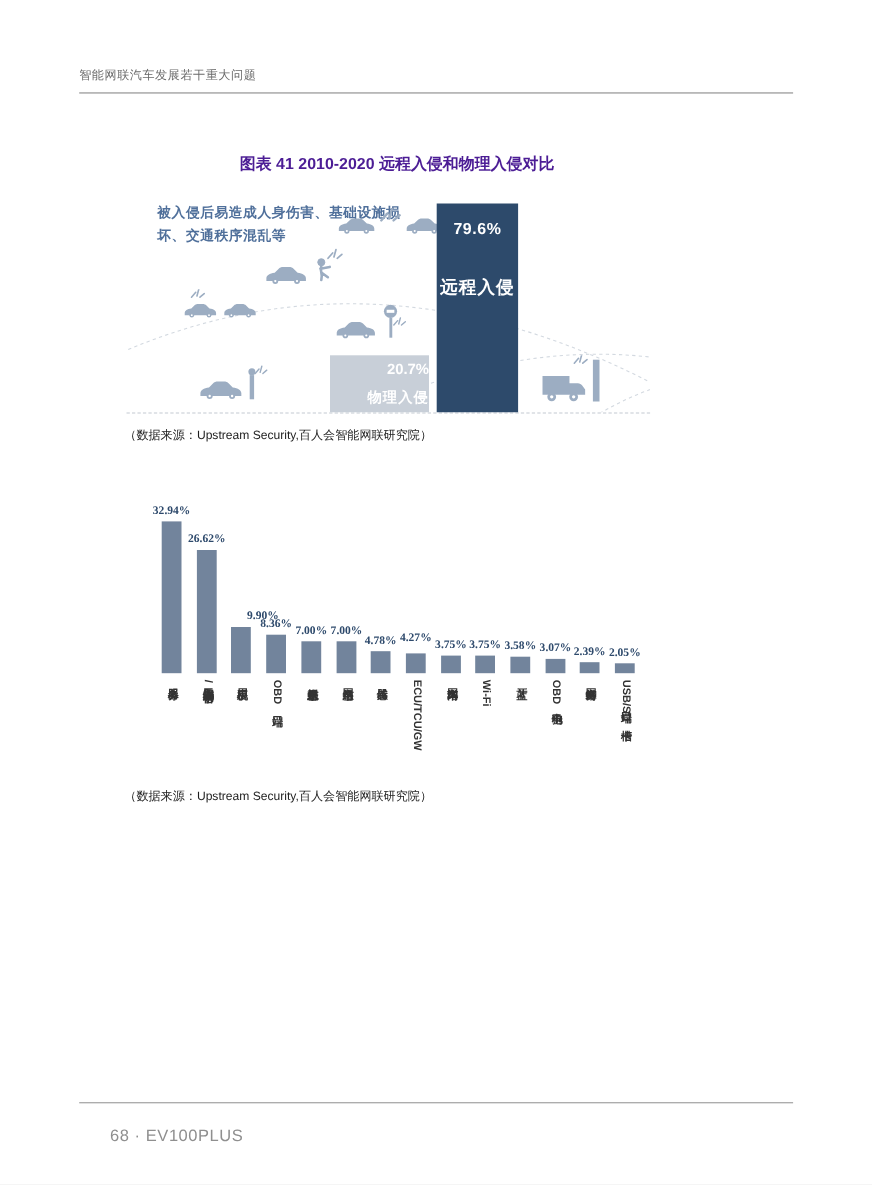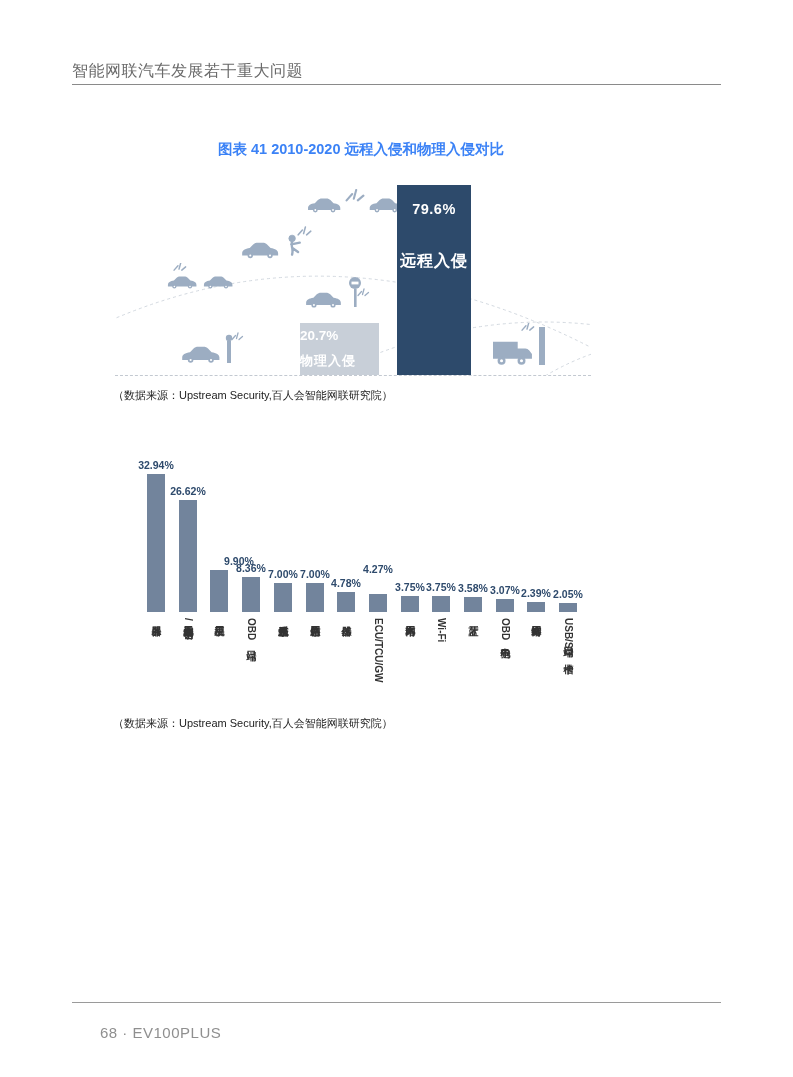"智能网联汽车发展若干重大问题" .hdr-text { font-size: 16px -> 11px }
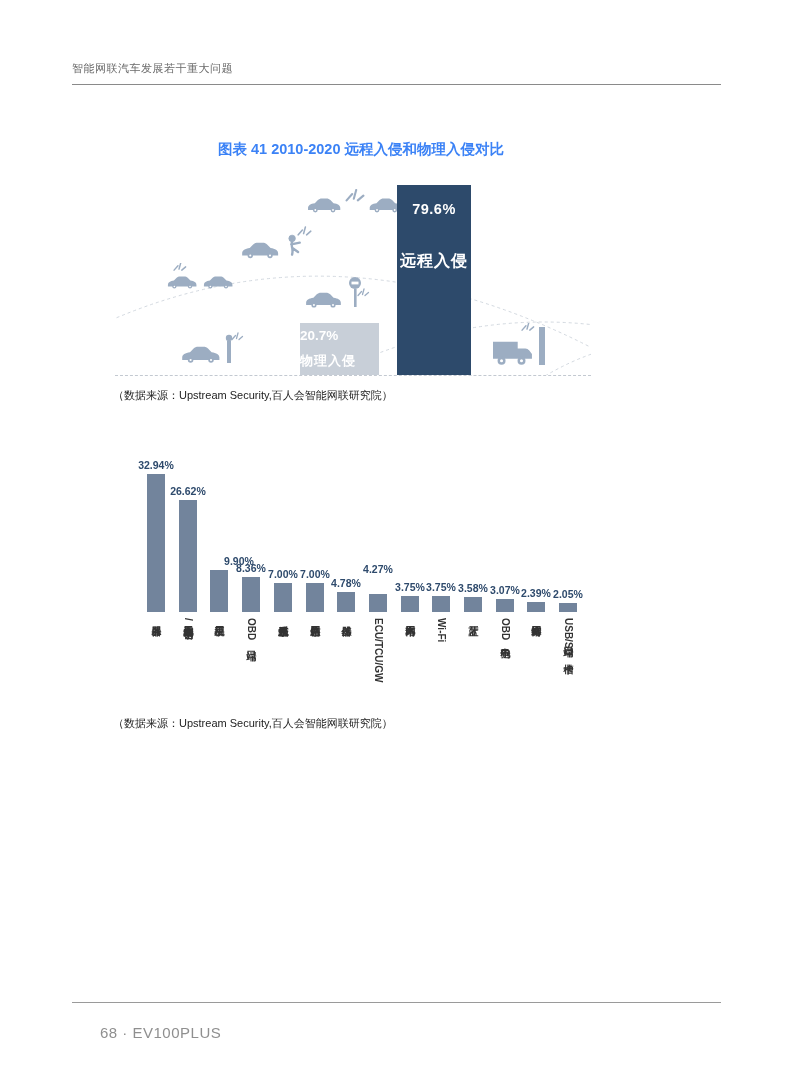"图表 41 2010-2020 远程入侵和物理入侵对比" .fig-title { color: #3b82f6 -> #4c1d95 }
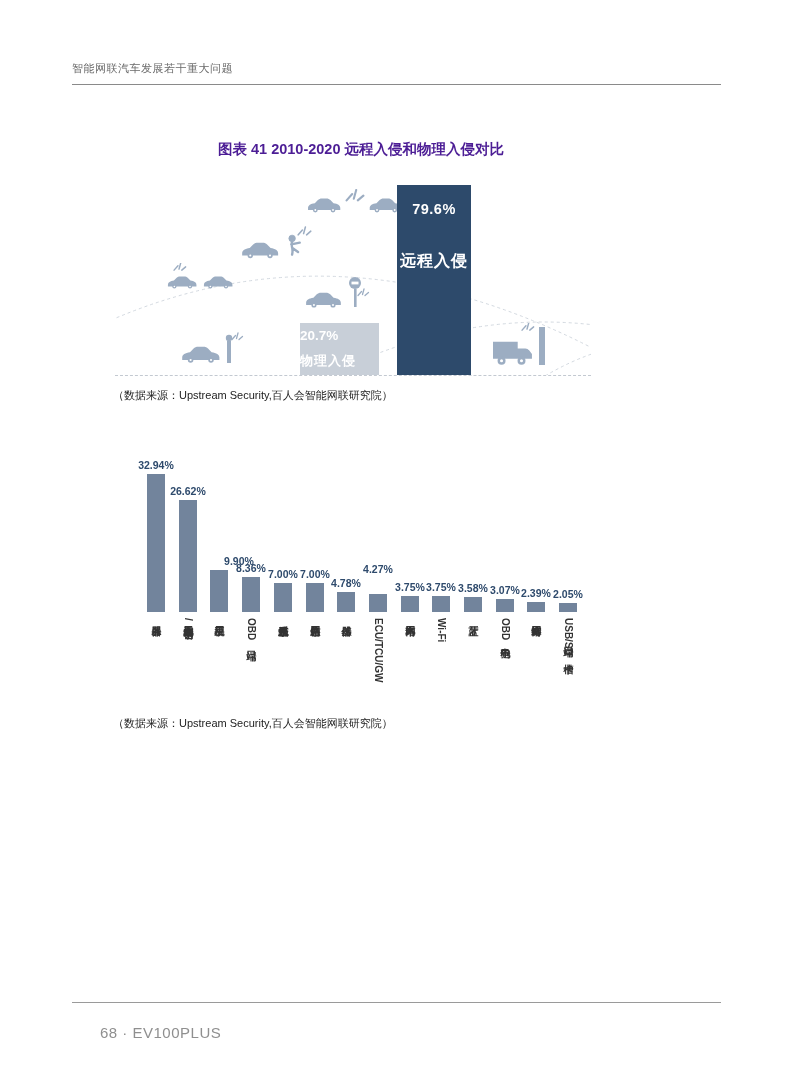"被入侵后易造成人身伤害、基础设施损坏、交通秩序混乱等" div.f41-anno { html: none -> <div>被入侵后易造成人身伤害、基础设施损坏、交通秩序混乱等</div> }
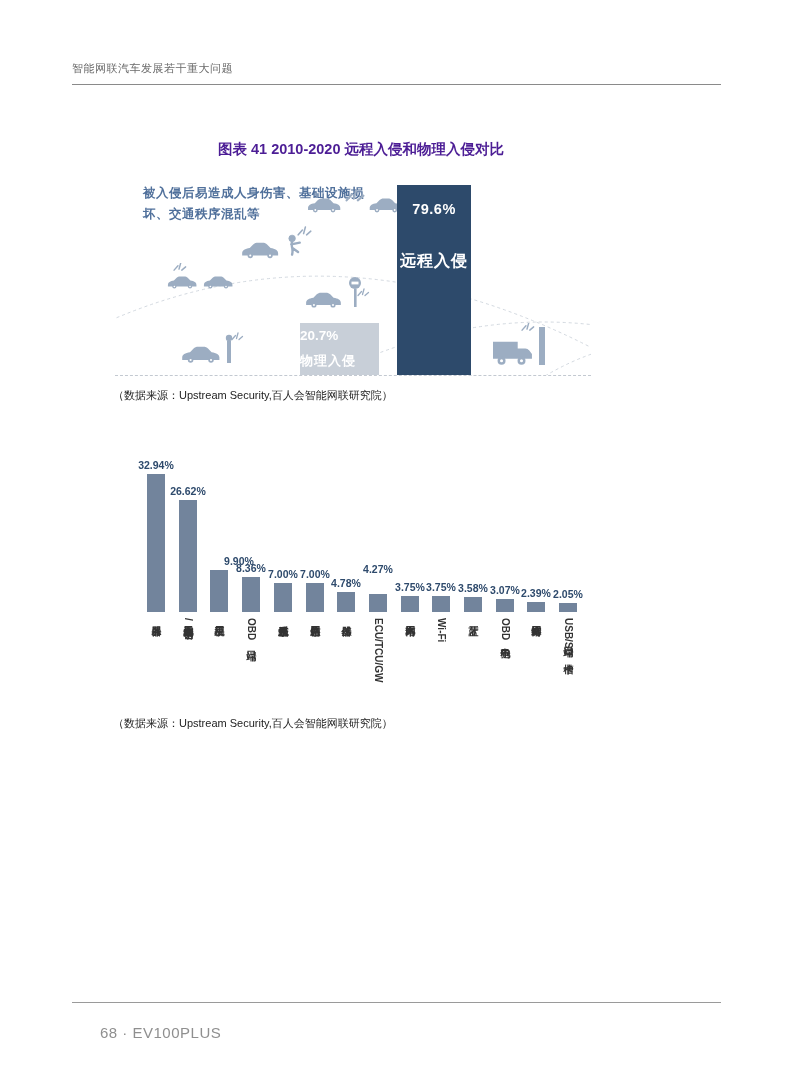"20.7%" .f41-bar-phys { text-align: left -> right; width: 79px -> 90px }
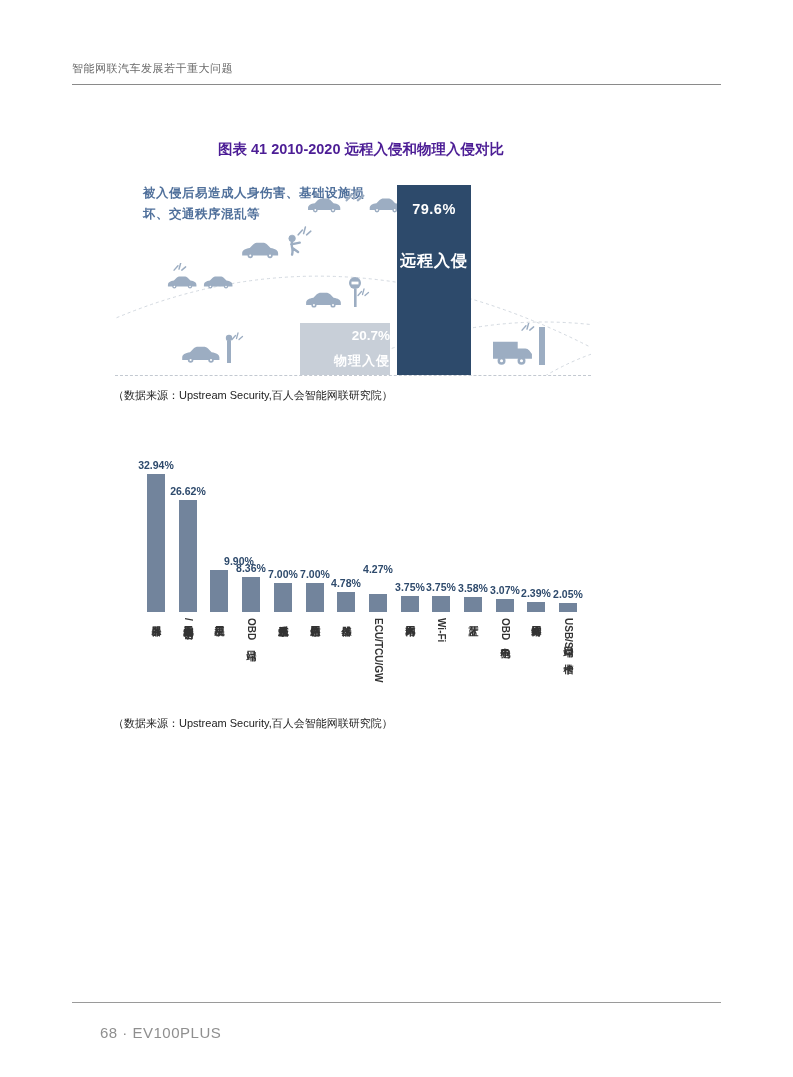"32.94%" .f42-val { font-family: none -> Liberation Serif, serif }
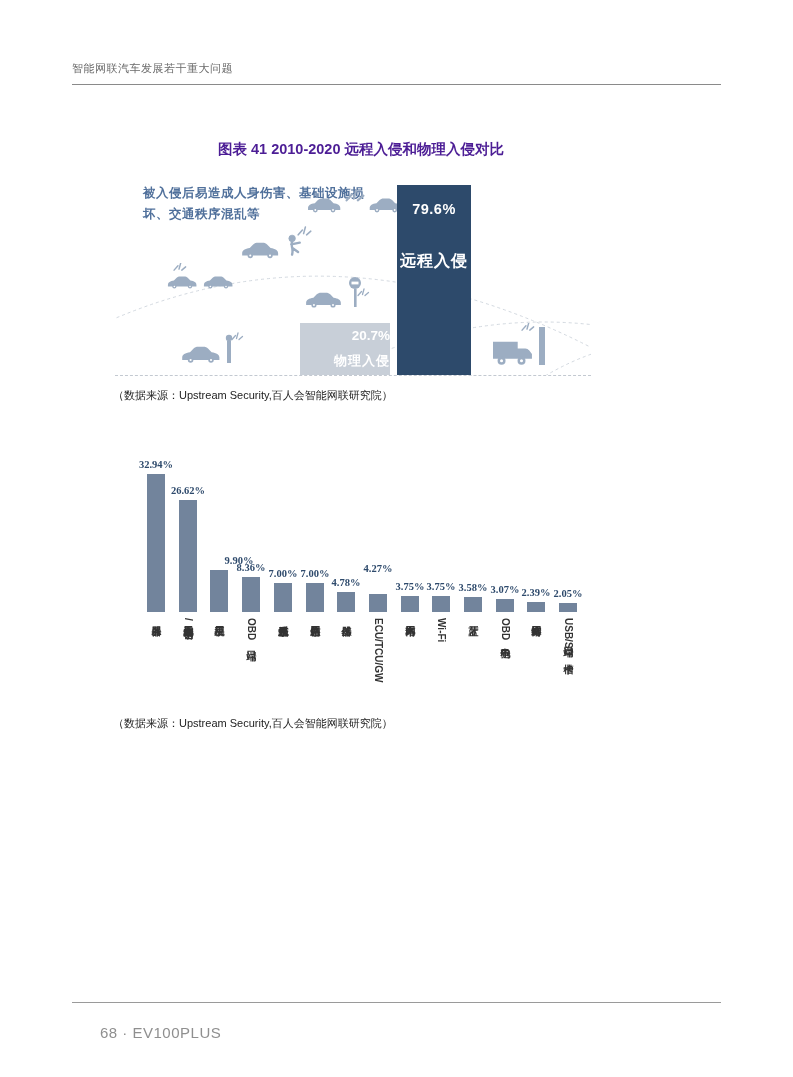"4.27%" div.f42-val { top: 104px -> 116px }
